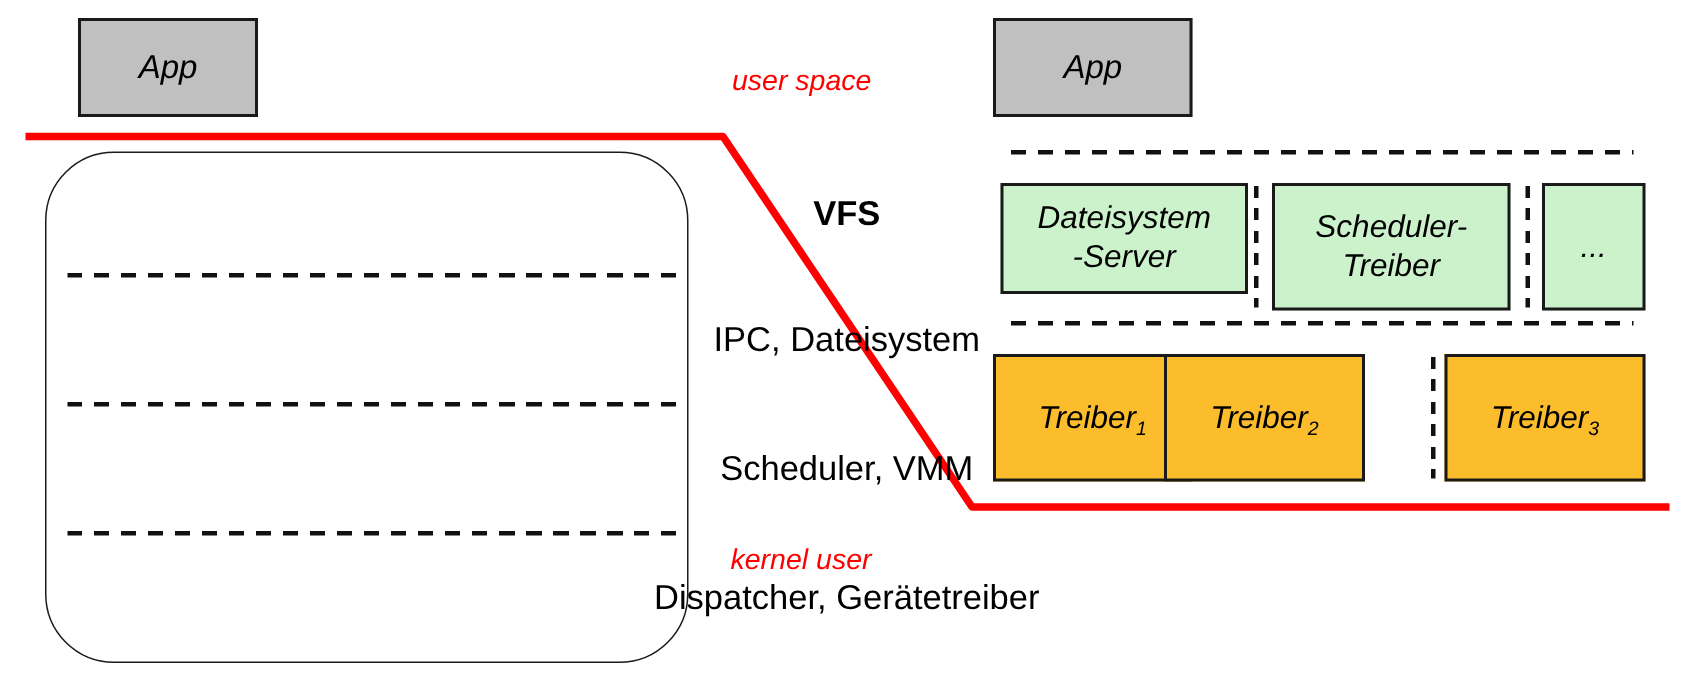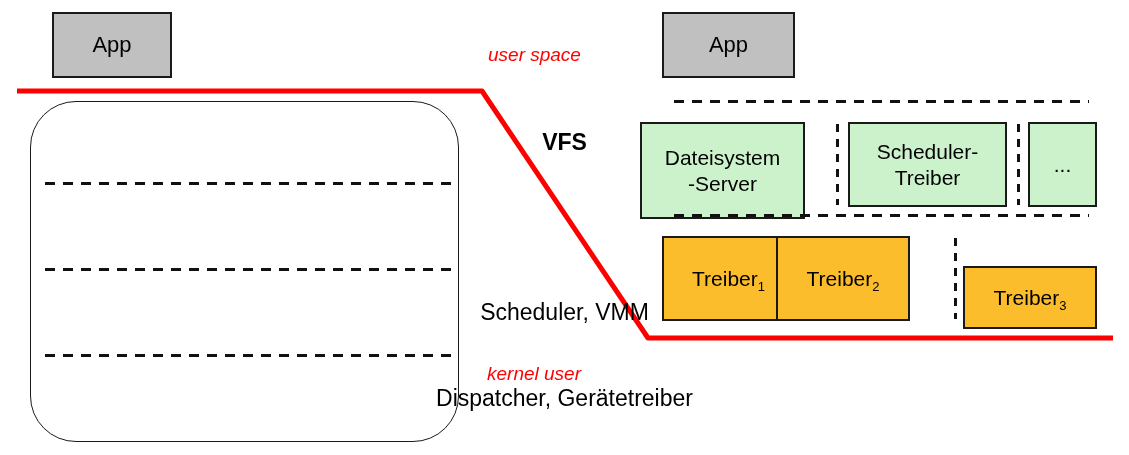"App" .box { font-style: none -> italic }
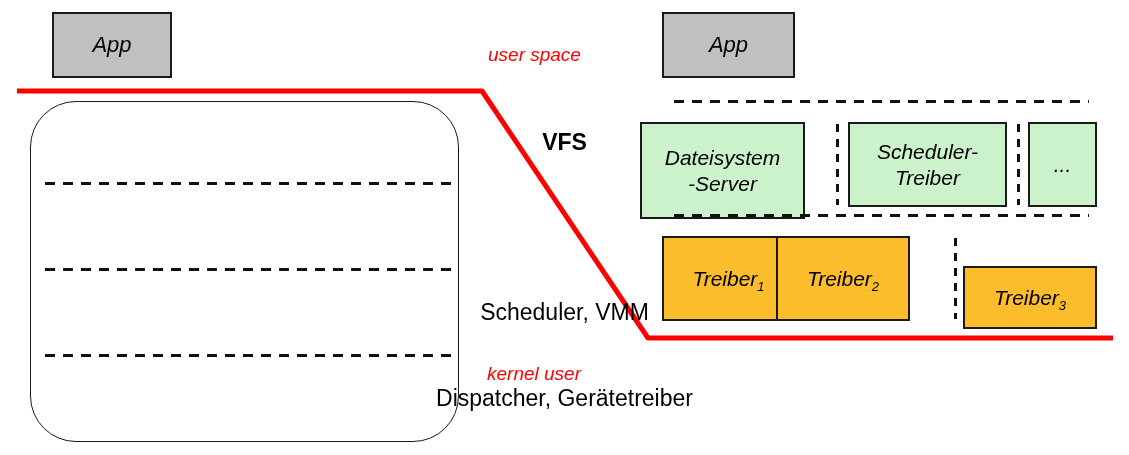"Dateisystem" div.box { height: 97px -> 74px; left: 640px -> 667px }
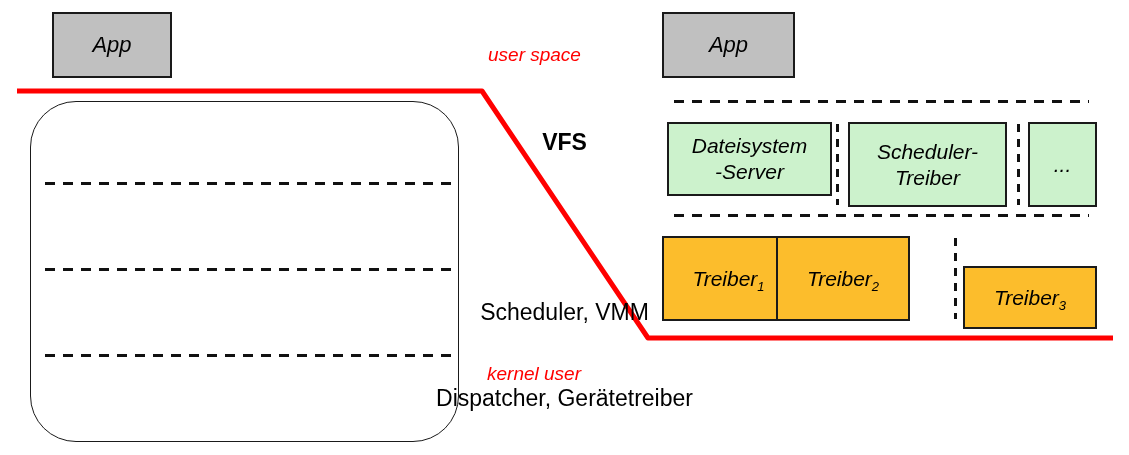"IPC, Dateisystem" div.mono-row { html: none -> <div>IPC, Dateisystem</div> }
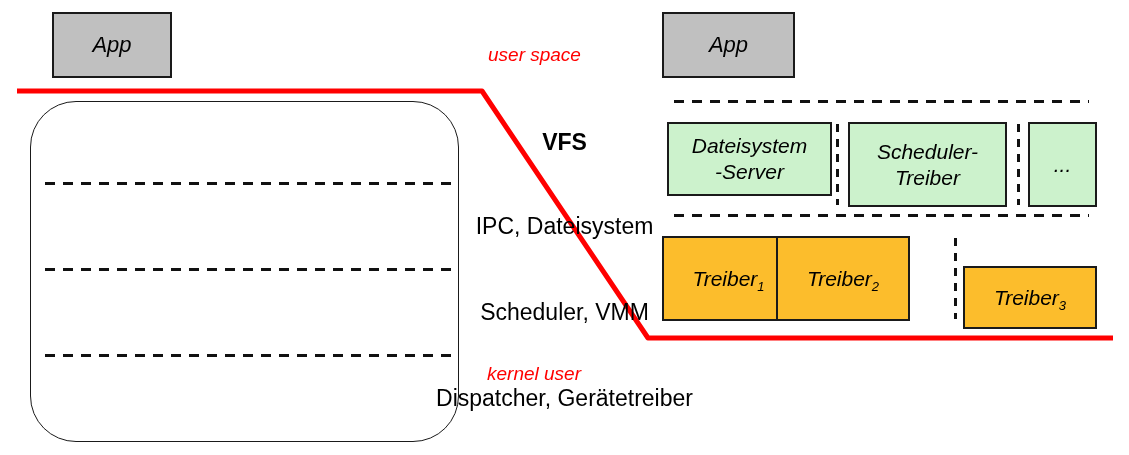"Treiber3" div.box { height: 63px -> 85px; margin-top: 30px -> none }
